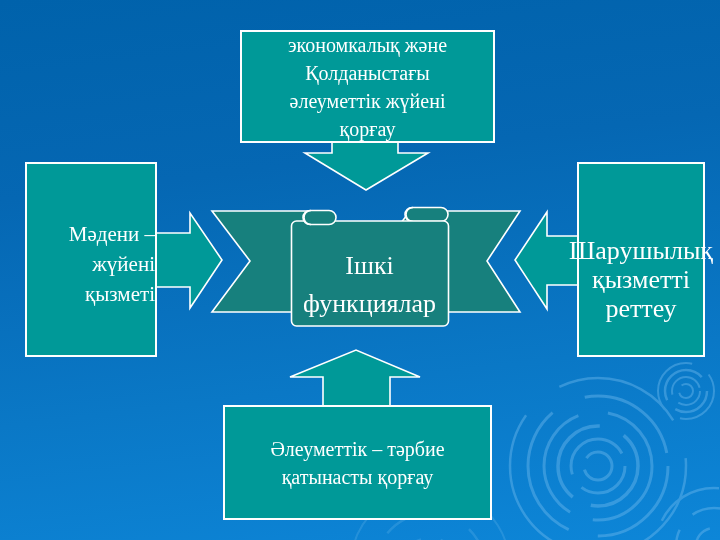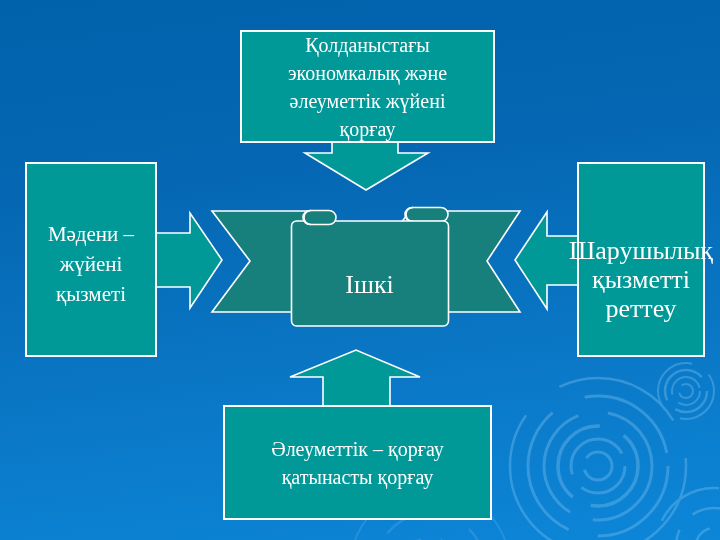"Қолданыстағы" span { order: before "экономкалық және" -> after "экономкалық және" }
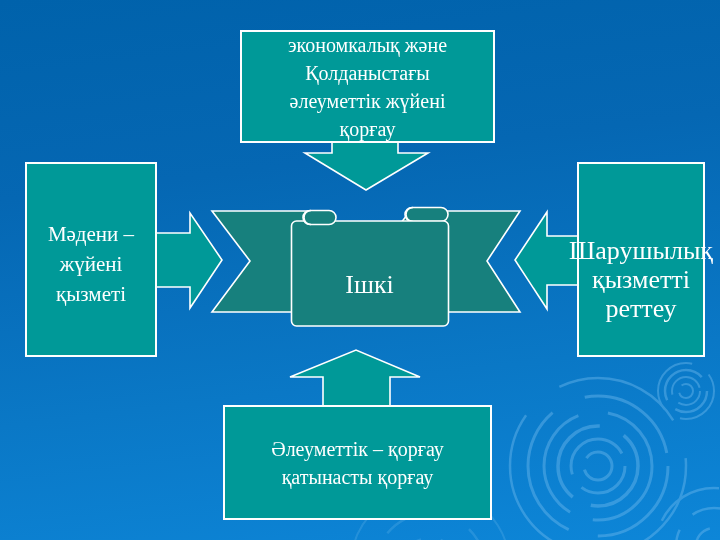"Мәдени –" .box-left { align-items: none -> flex-end }
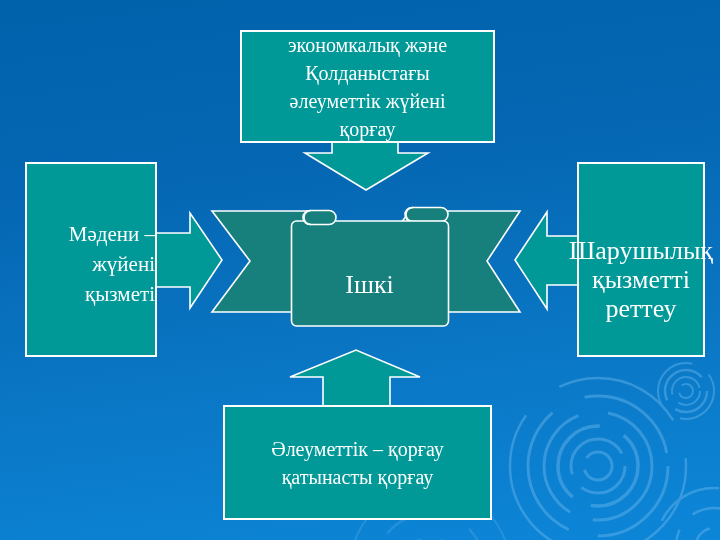"функциялар" span { html: none -> <span>функциялар</span> }
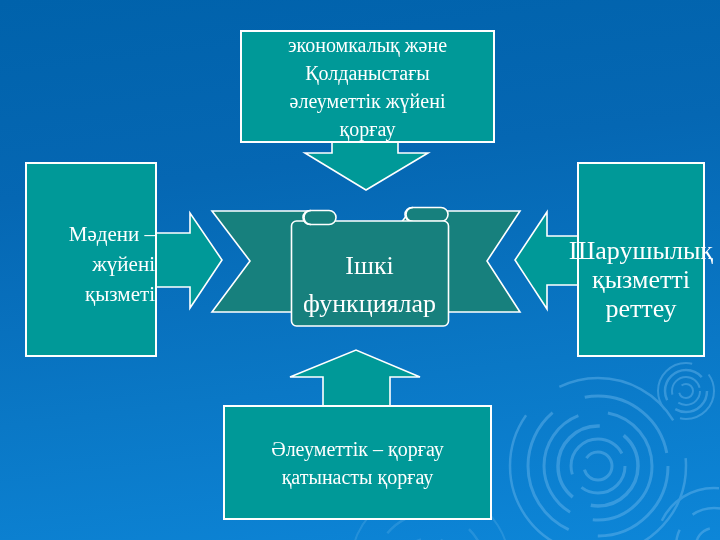"Әлеуметтік – қорғау" span { text: қорғау -> тәрбие }
